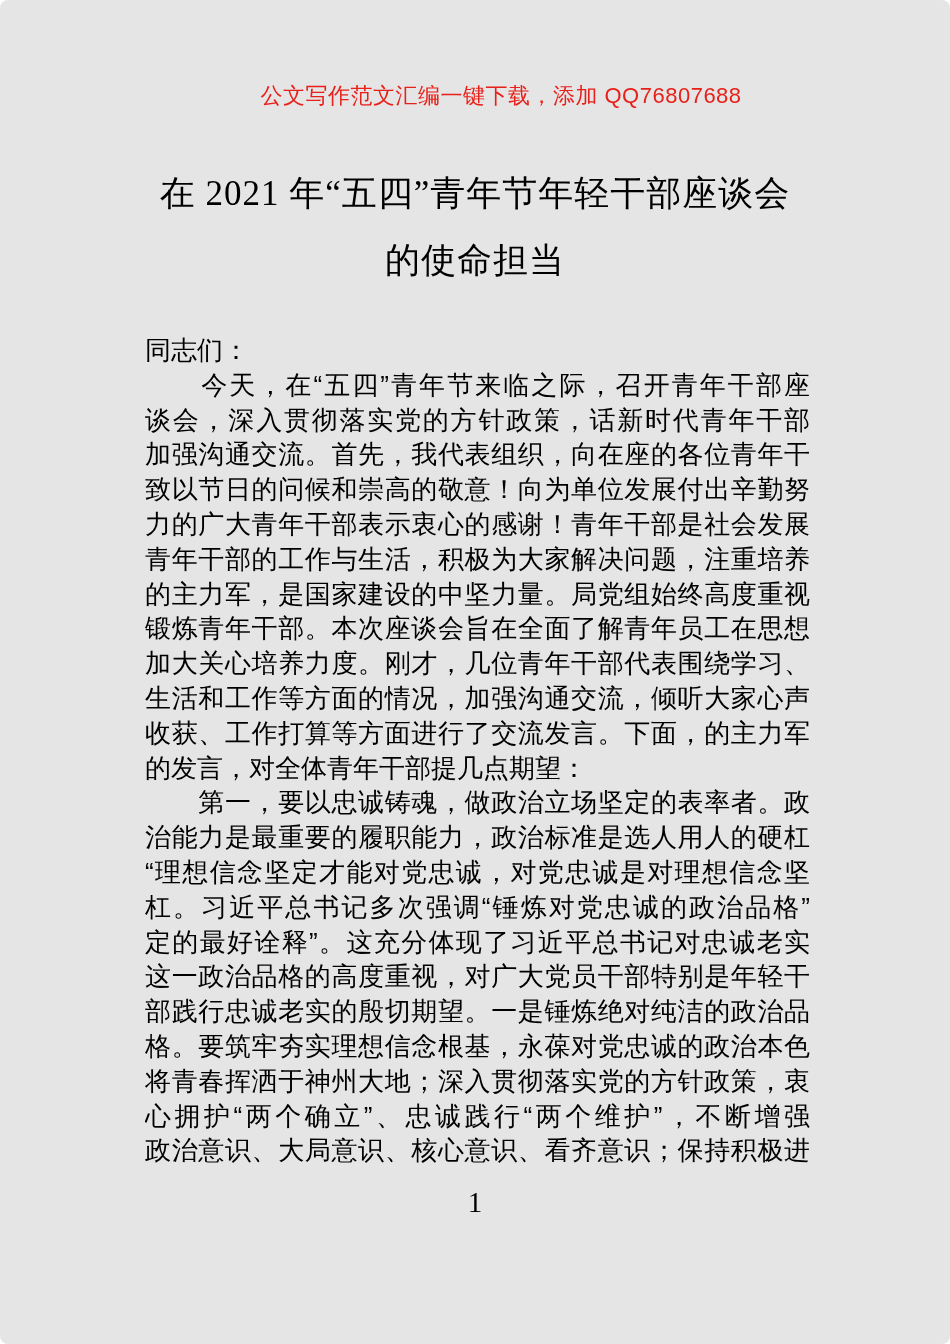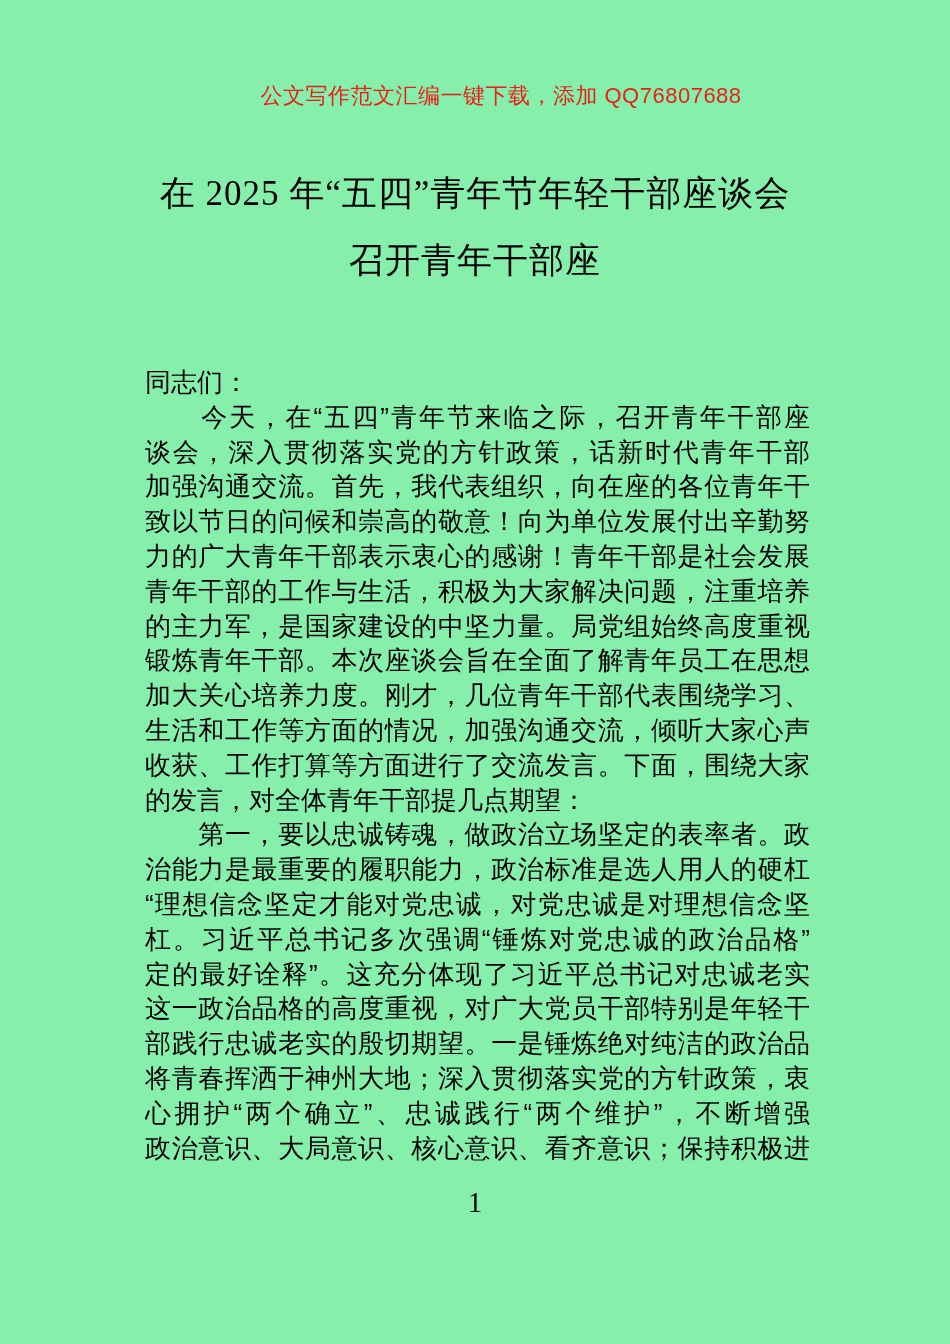"公文写作范文汇编一键下载，添加 QQ76807688" div.page { background: #86efac -> #e5e5e5; border-radius: none -> 8px }
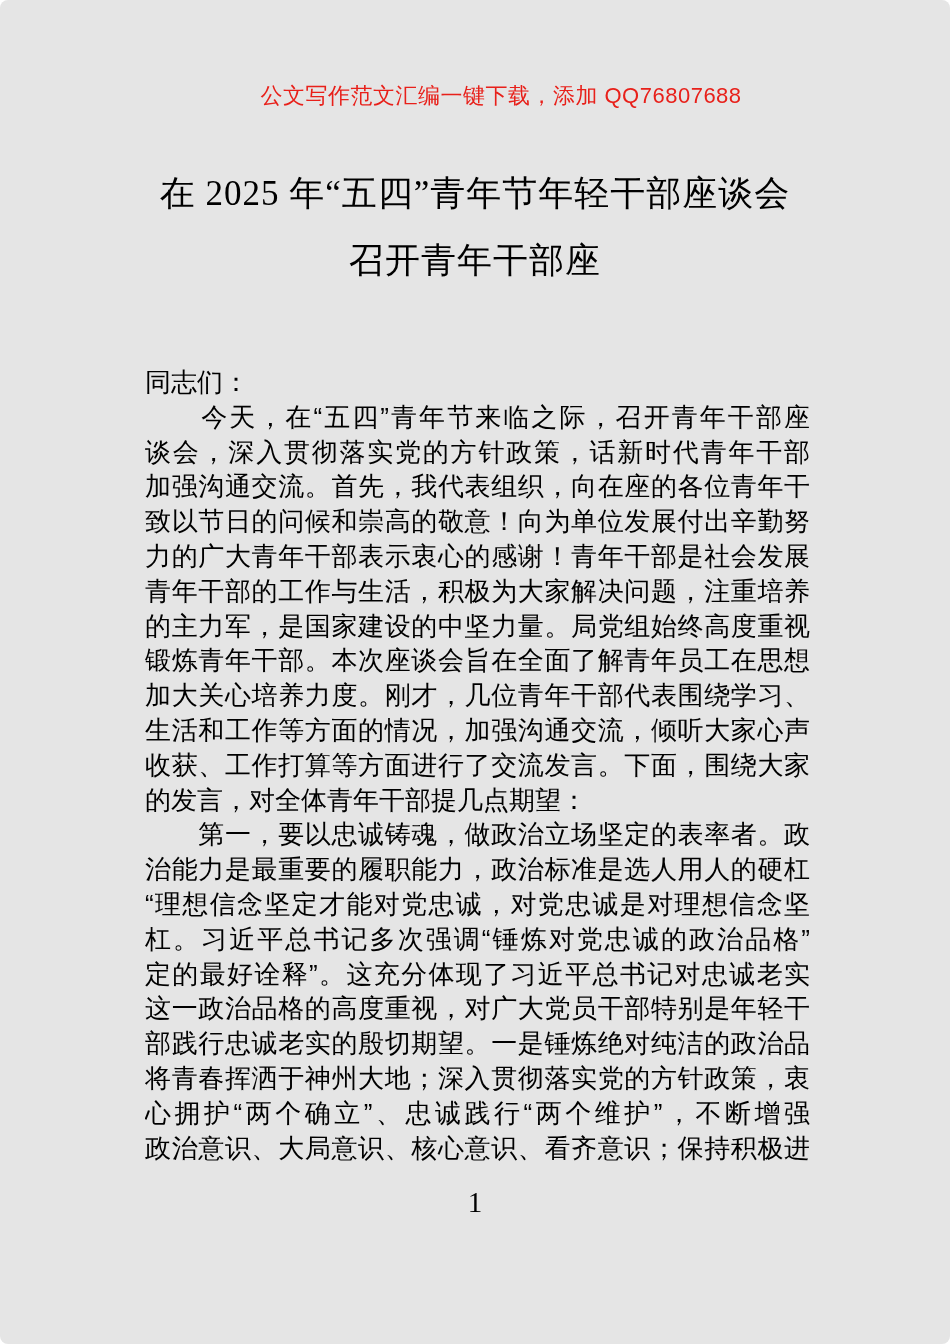"在 2025 年“五四”青年节年轻干部座谈会" div { text: 2025 -> 2021 }
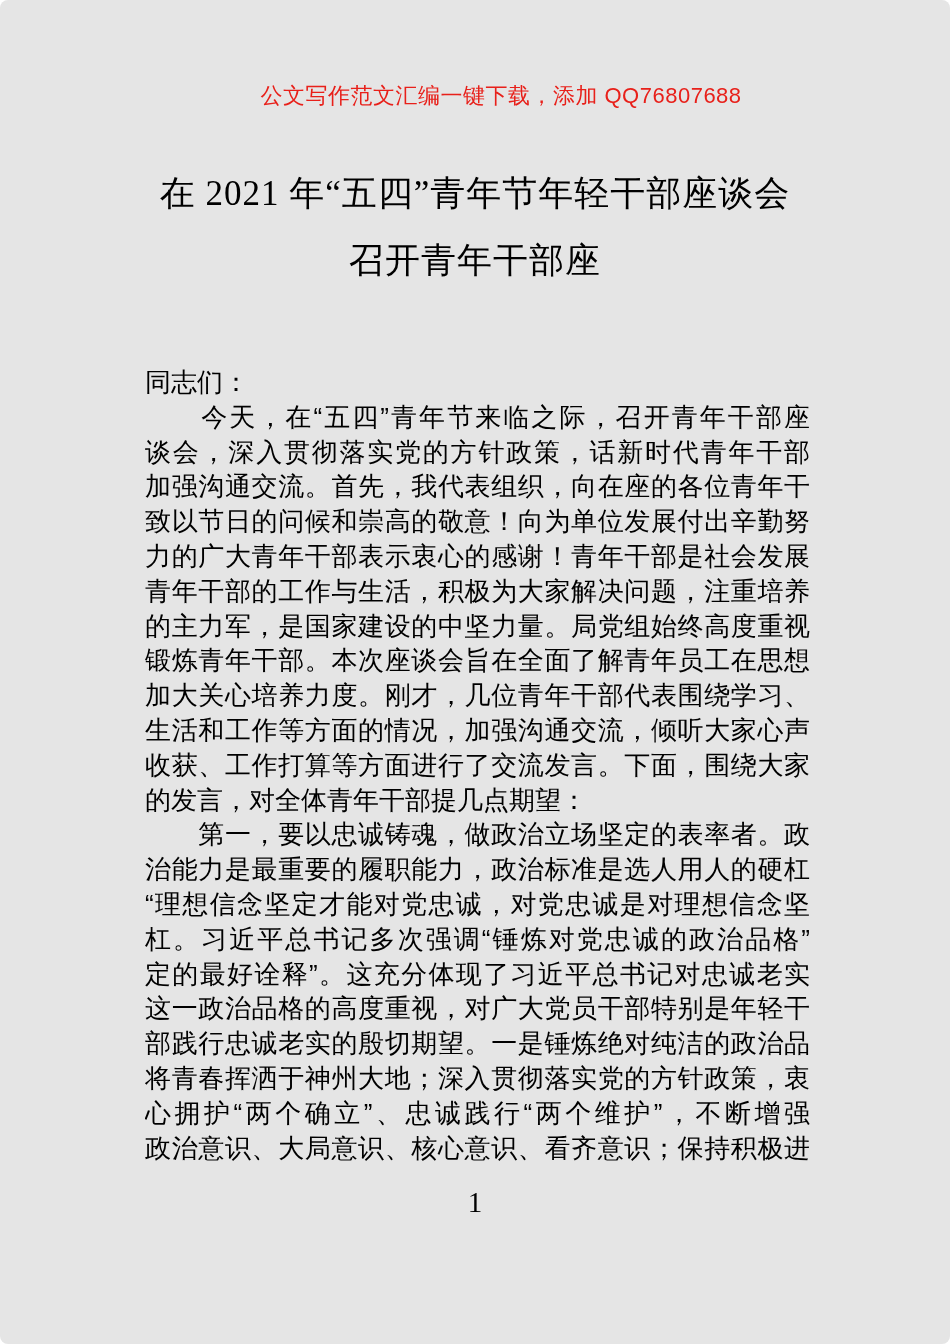"召开青年干部座" div { text: 召开青年干部座 -> 的使命担当 }
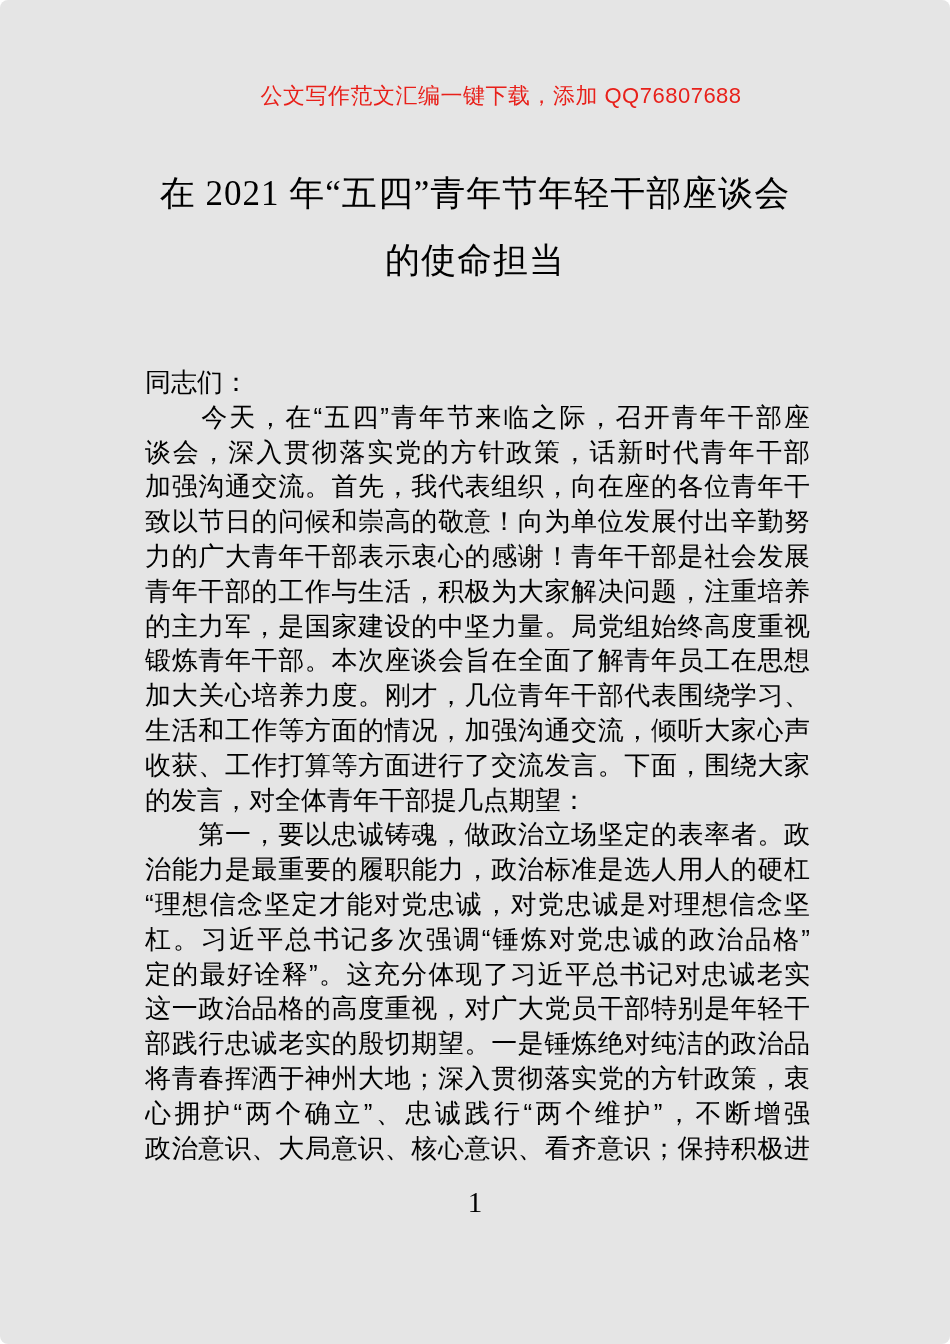"同志们：" .body-block { margin-top: 32px -> none }
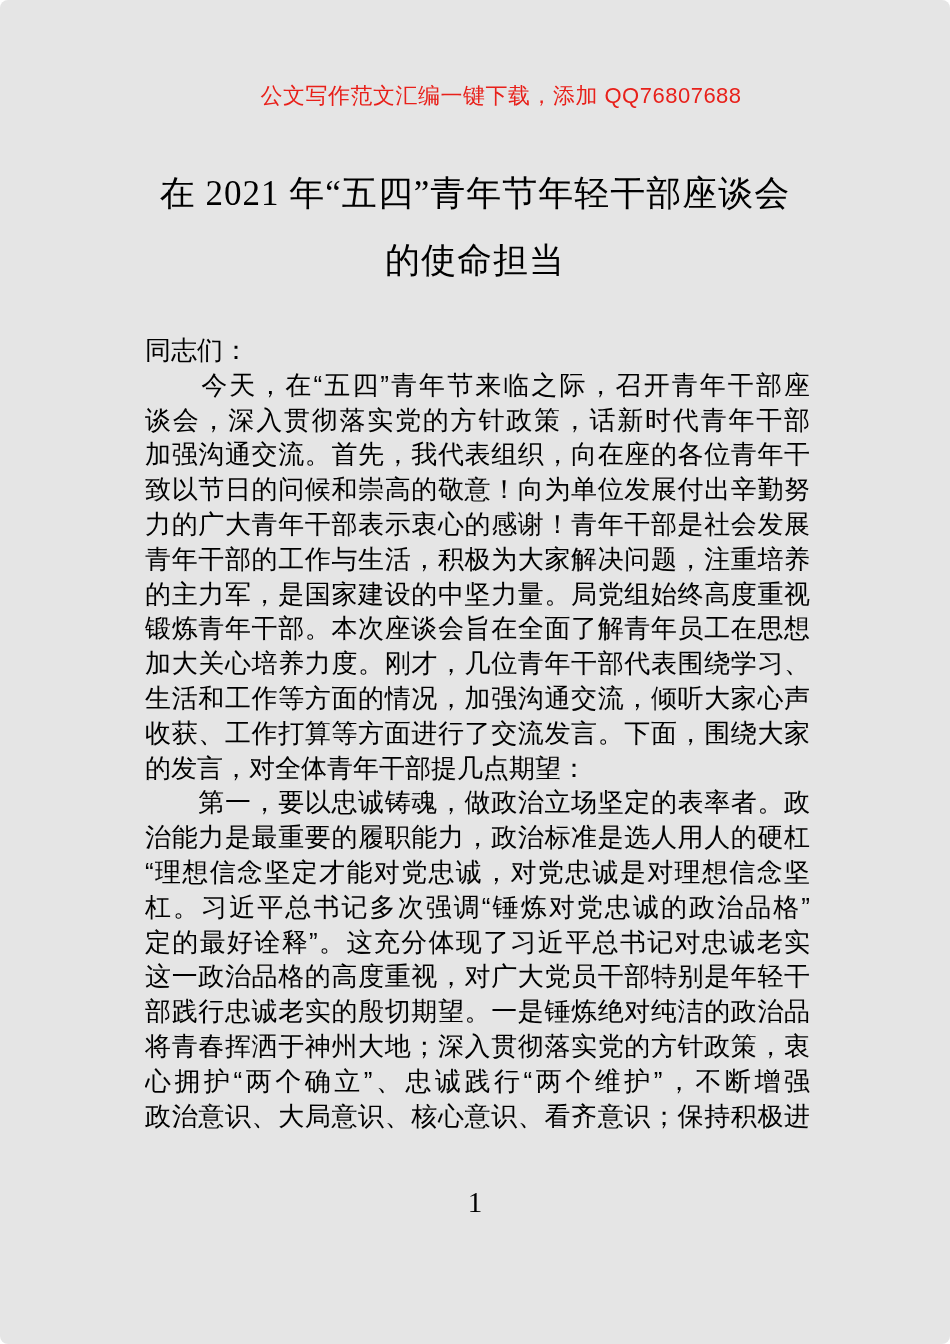"收获、工作打算等方面进行了交流发言。下面，围绕大家" div.body-line { text: 围绕大家 -> 的主力军 }
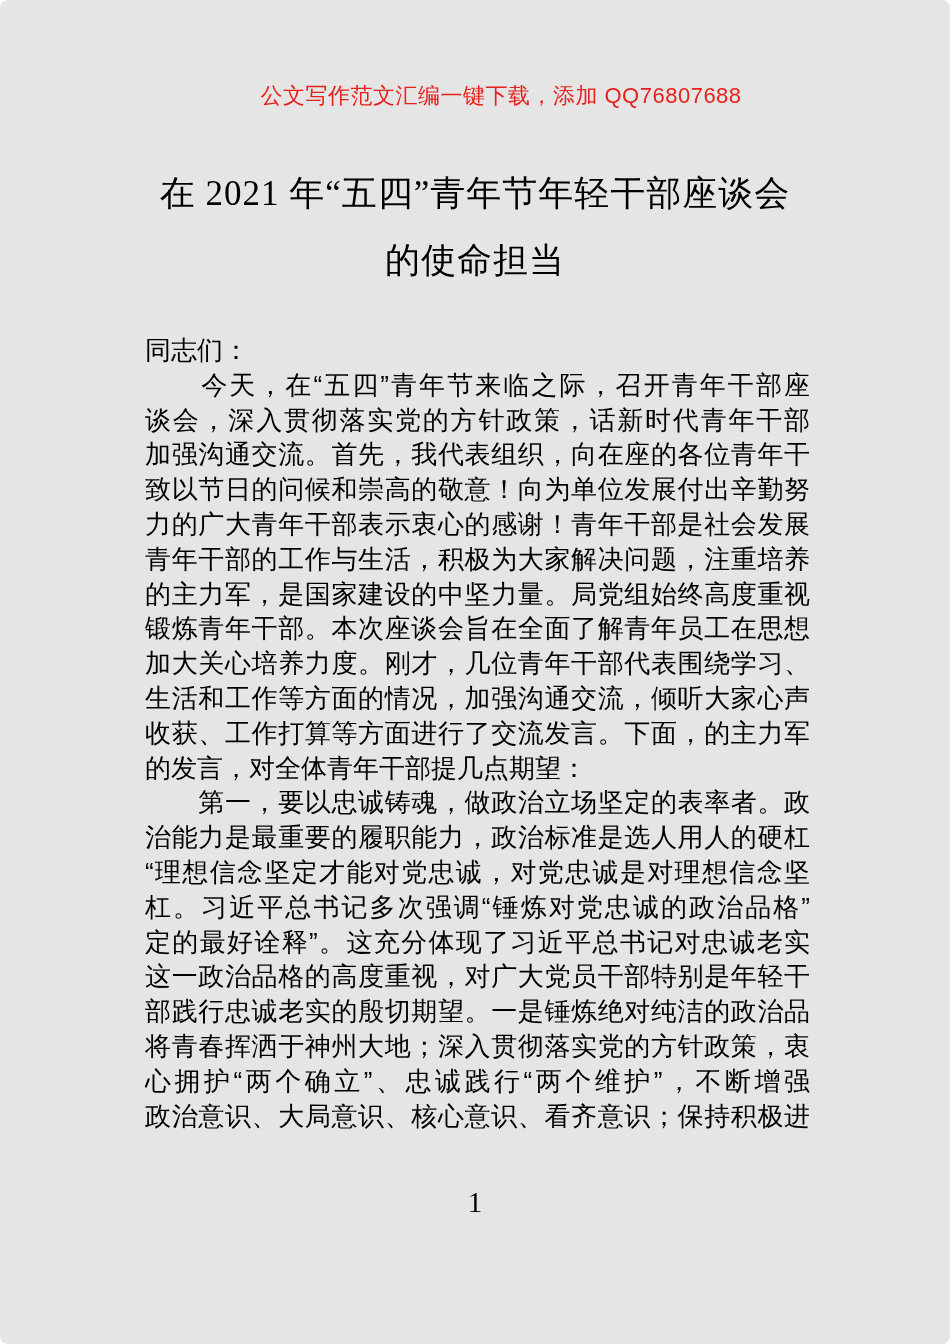"格。要筑牢夯实理想信念根基，永葆对党忠诚的政治本色" div.body-line { html: none -> <div>格。要筑牢夯实理想信念根基，永葆对党忠诚的政治本色</div> }
